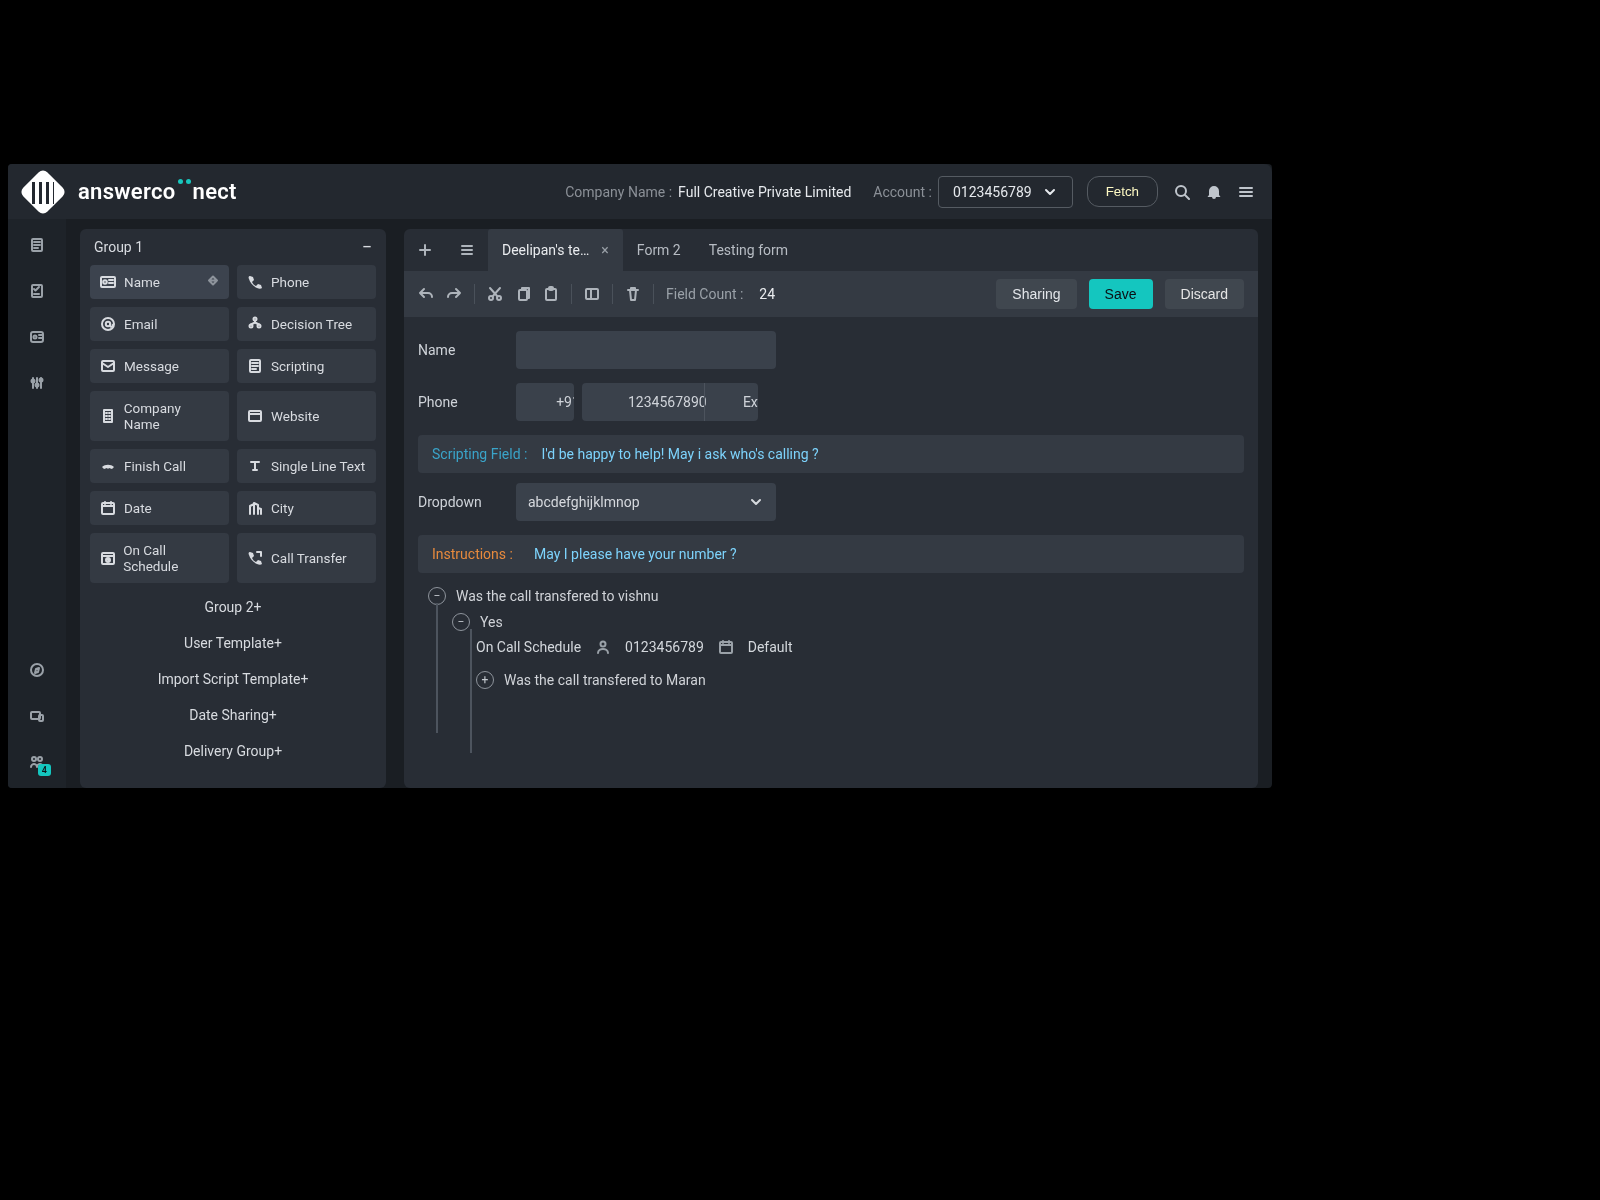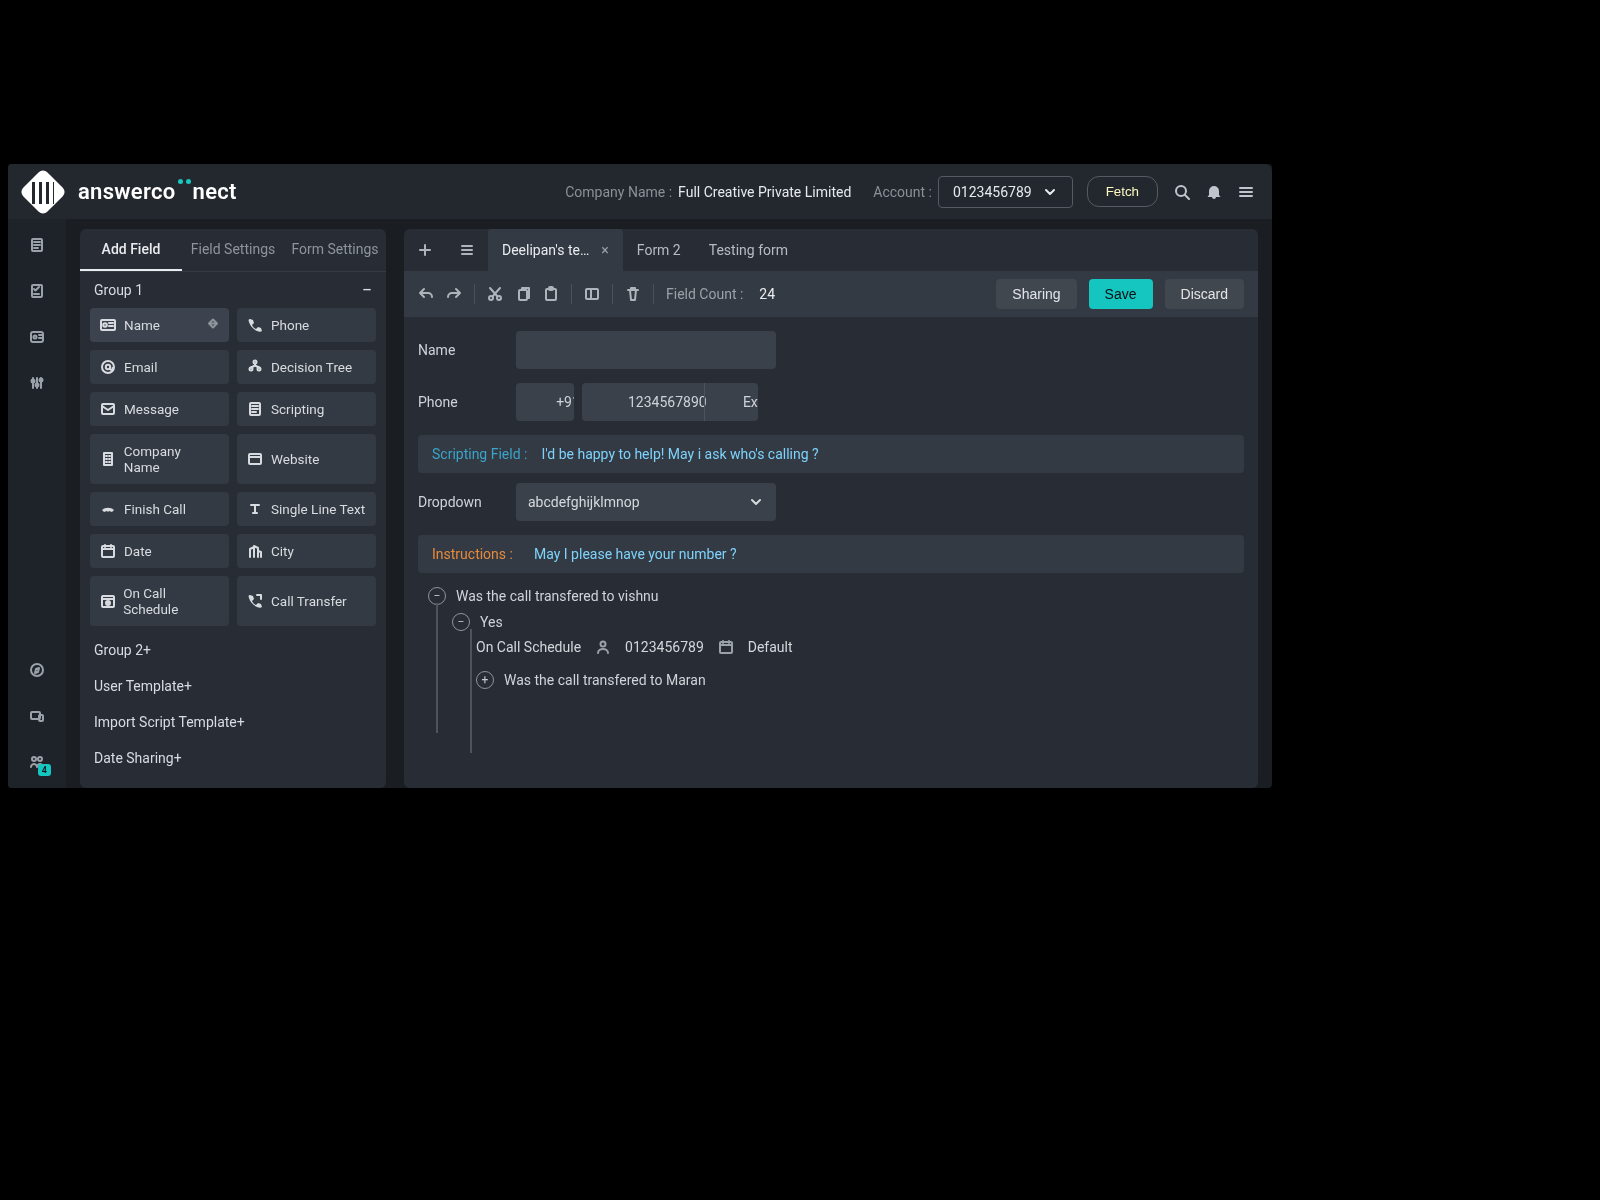"Add Field" div.tabs { html: <div> <div>Add Field</div> <div>Field Settings</div> <div>Form Settings</div> </div> -> none }
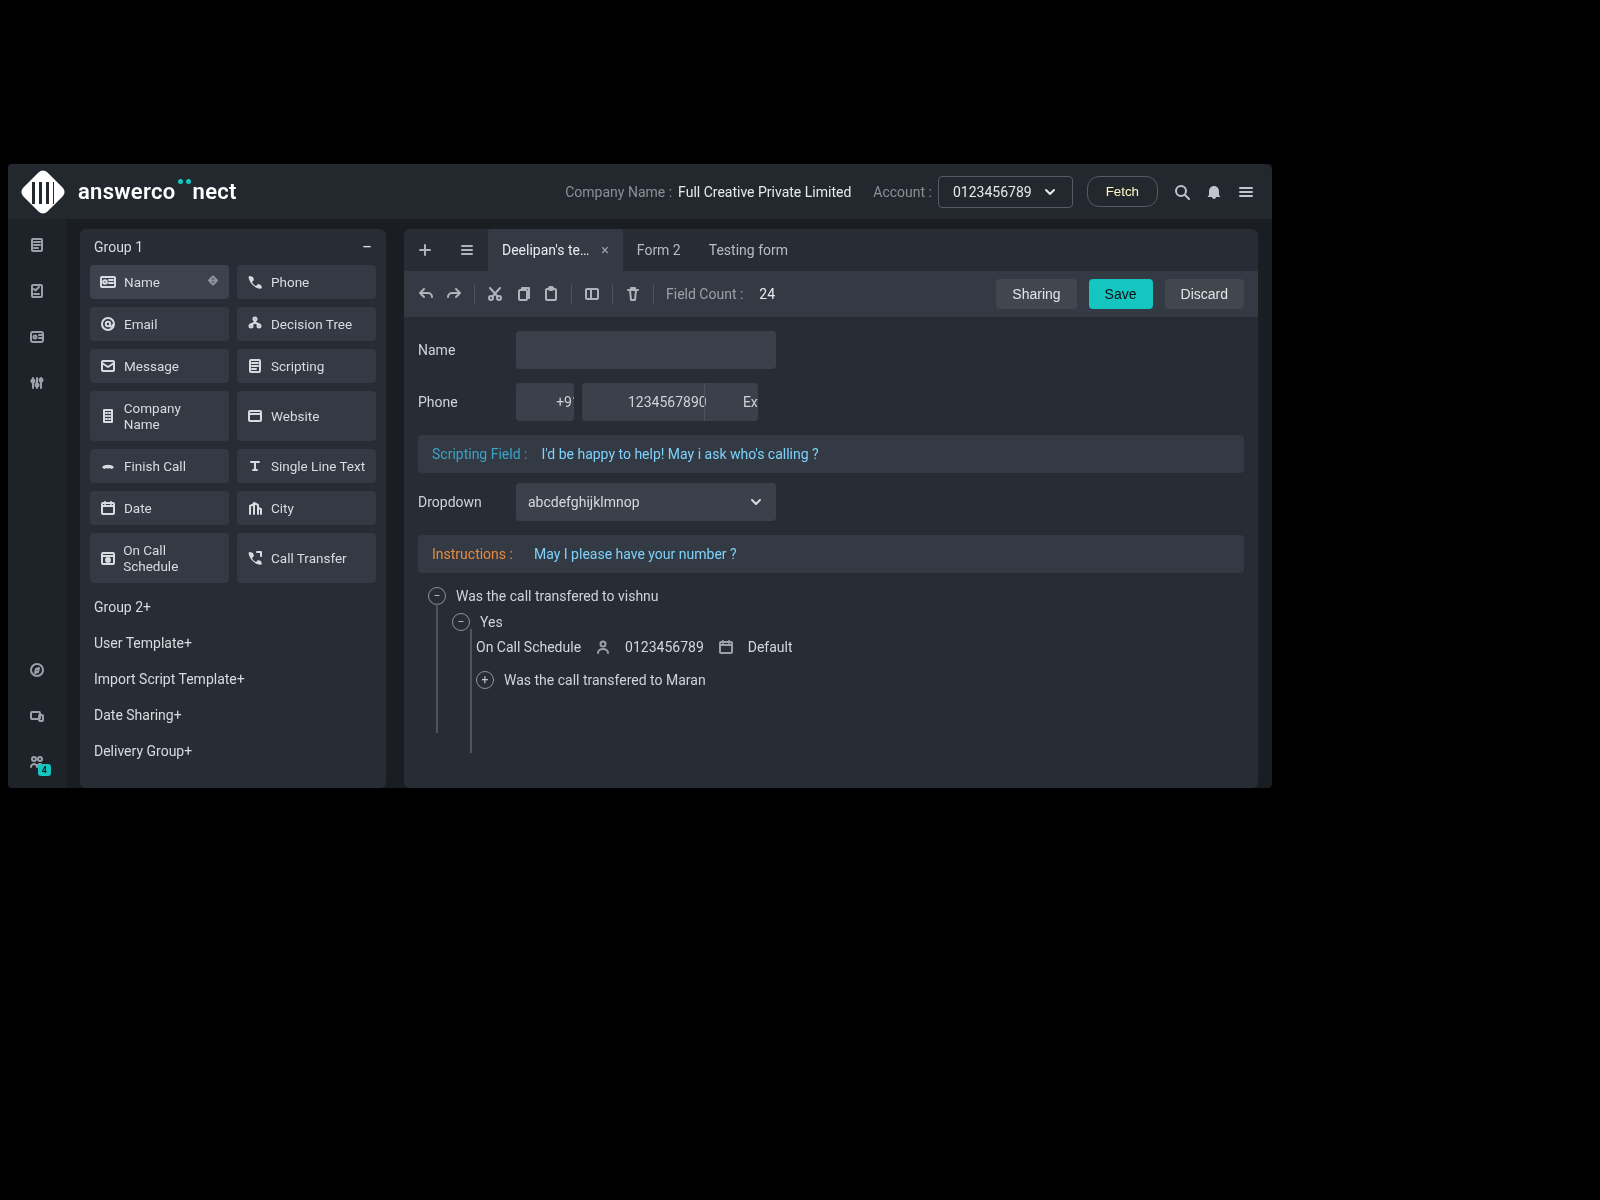"Group 2" .sec-row { justify-content: flex-start -> center }
